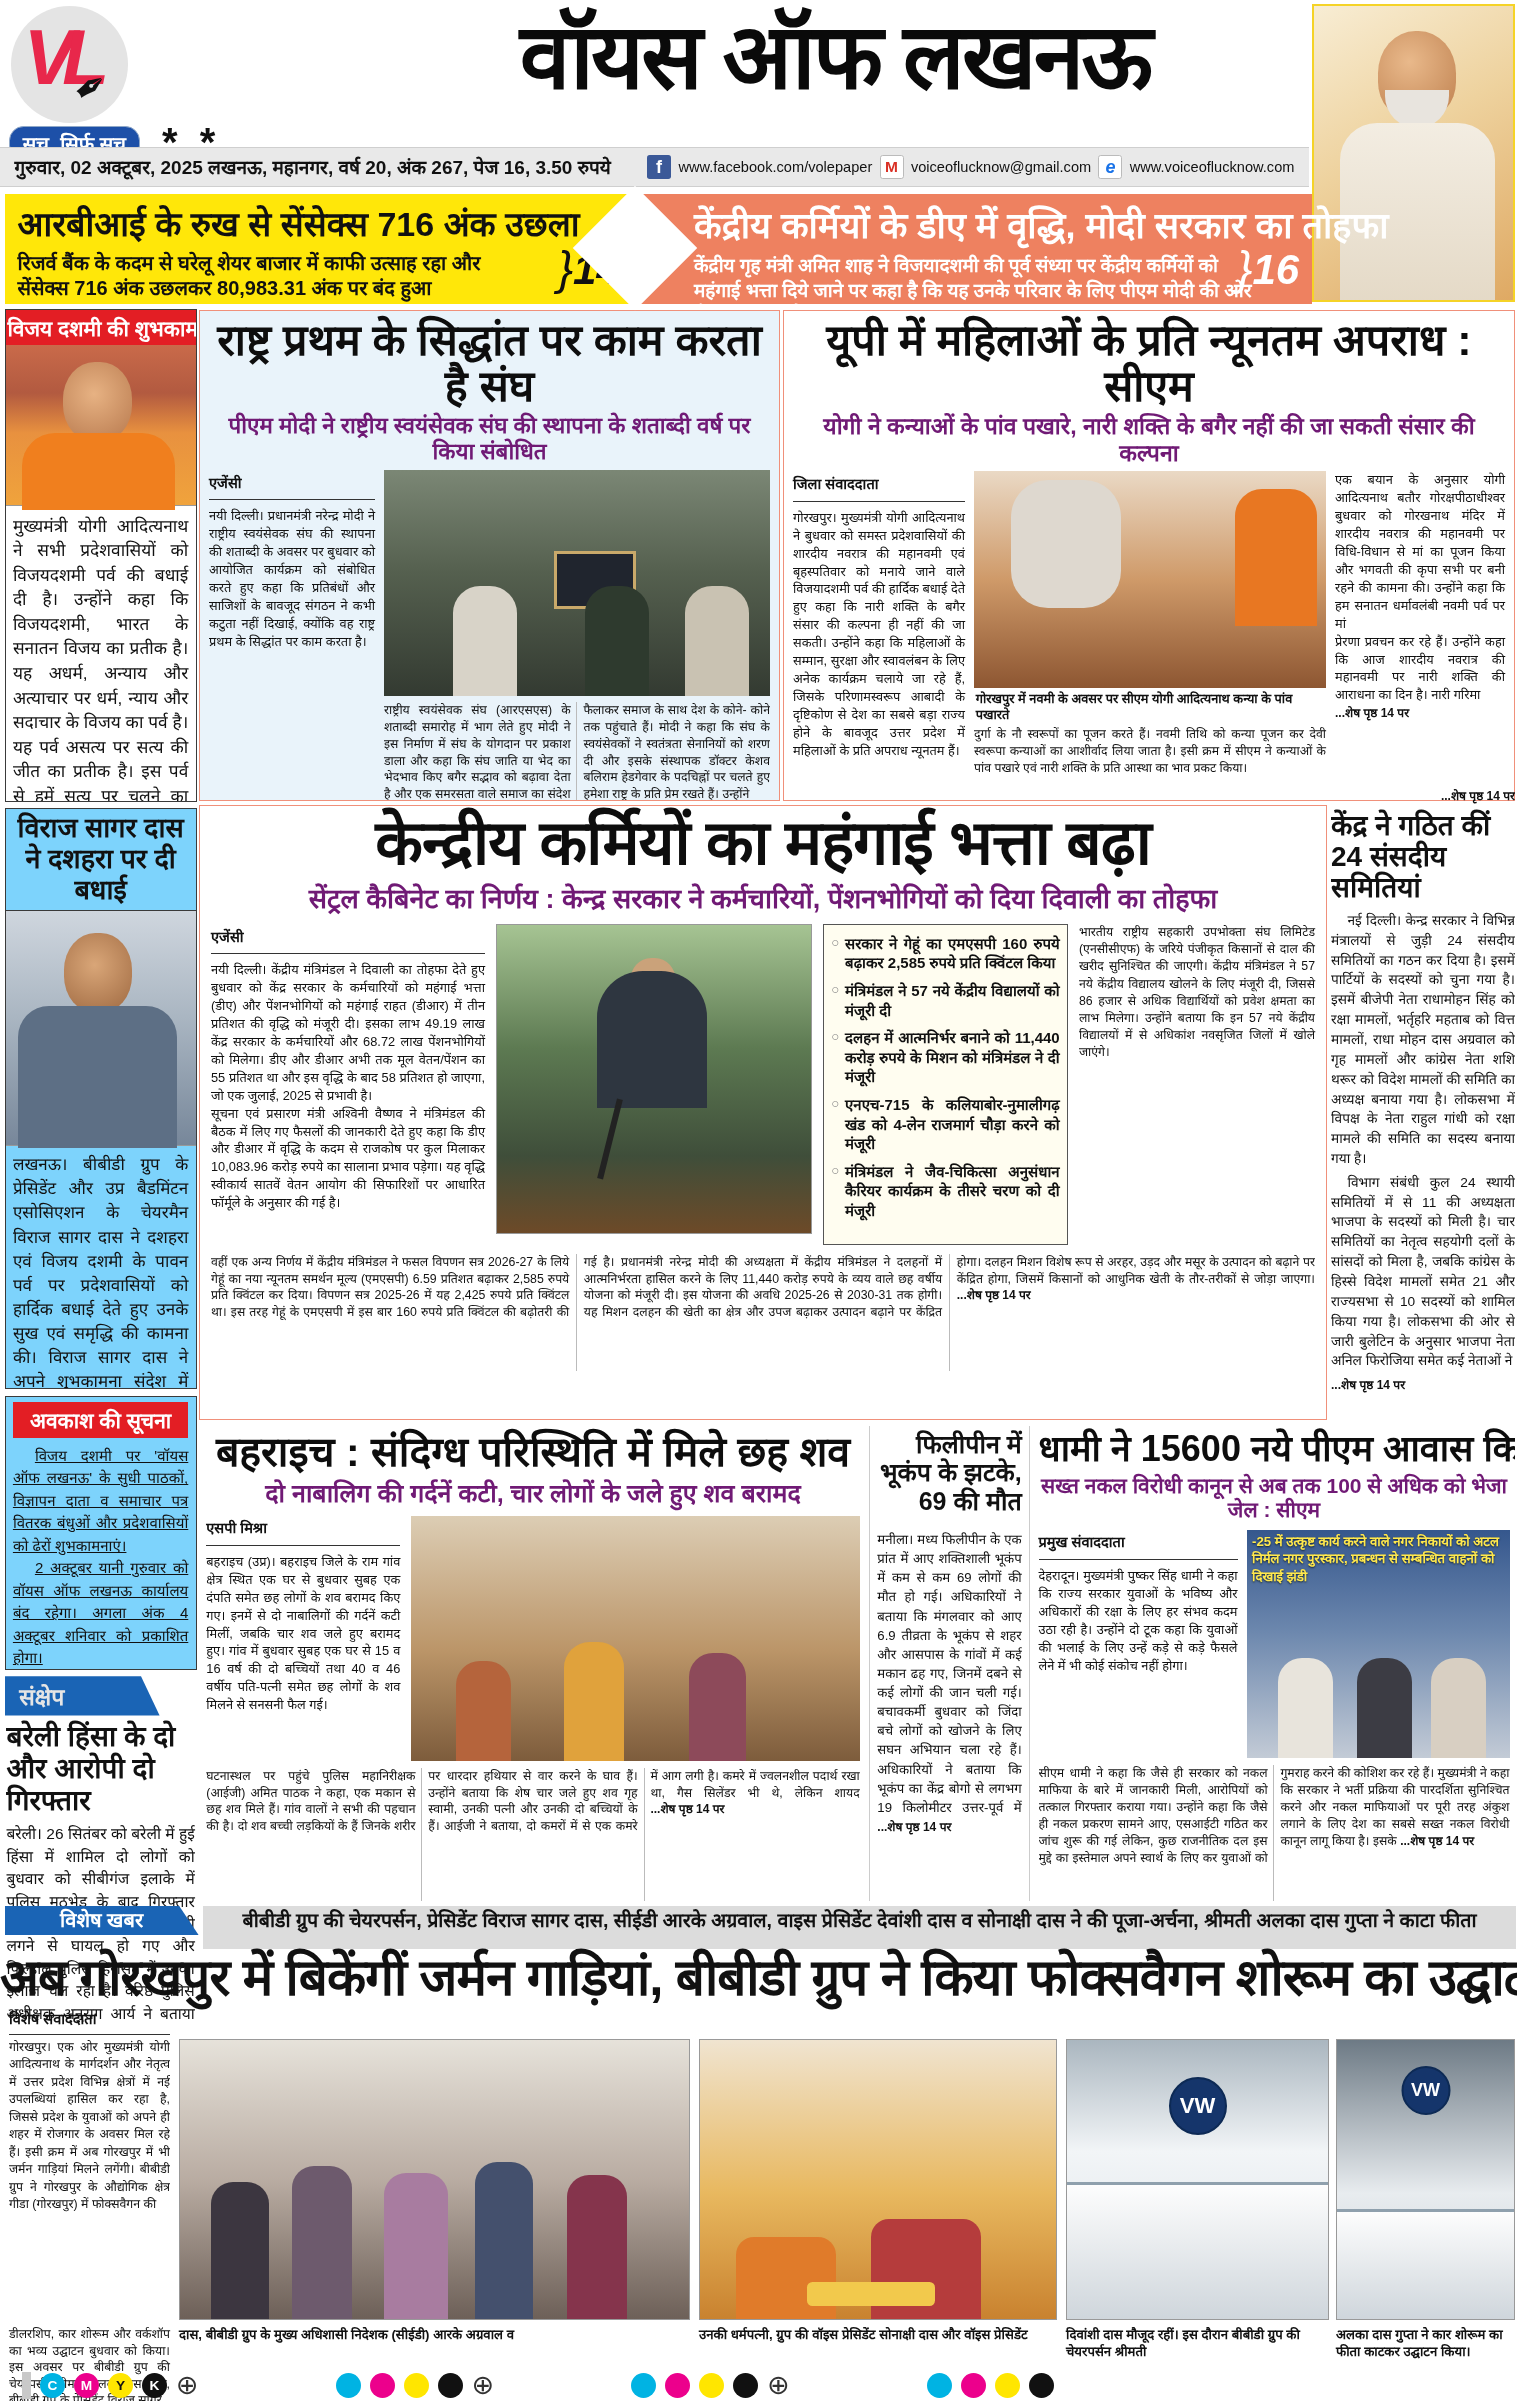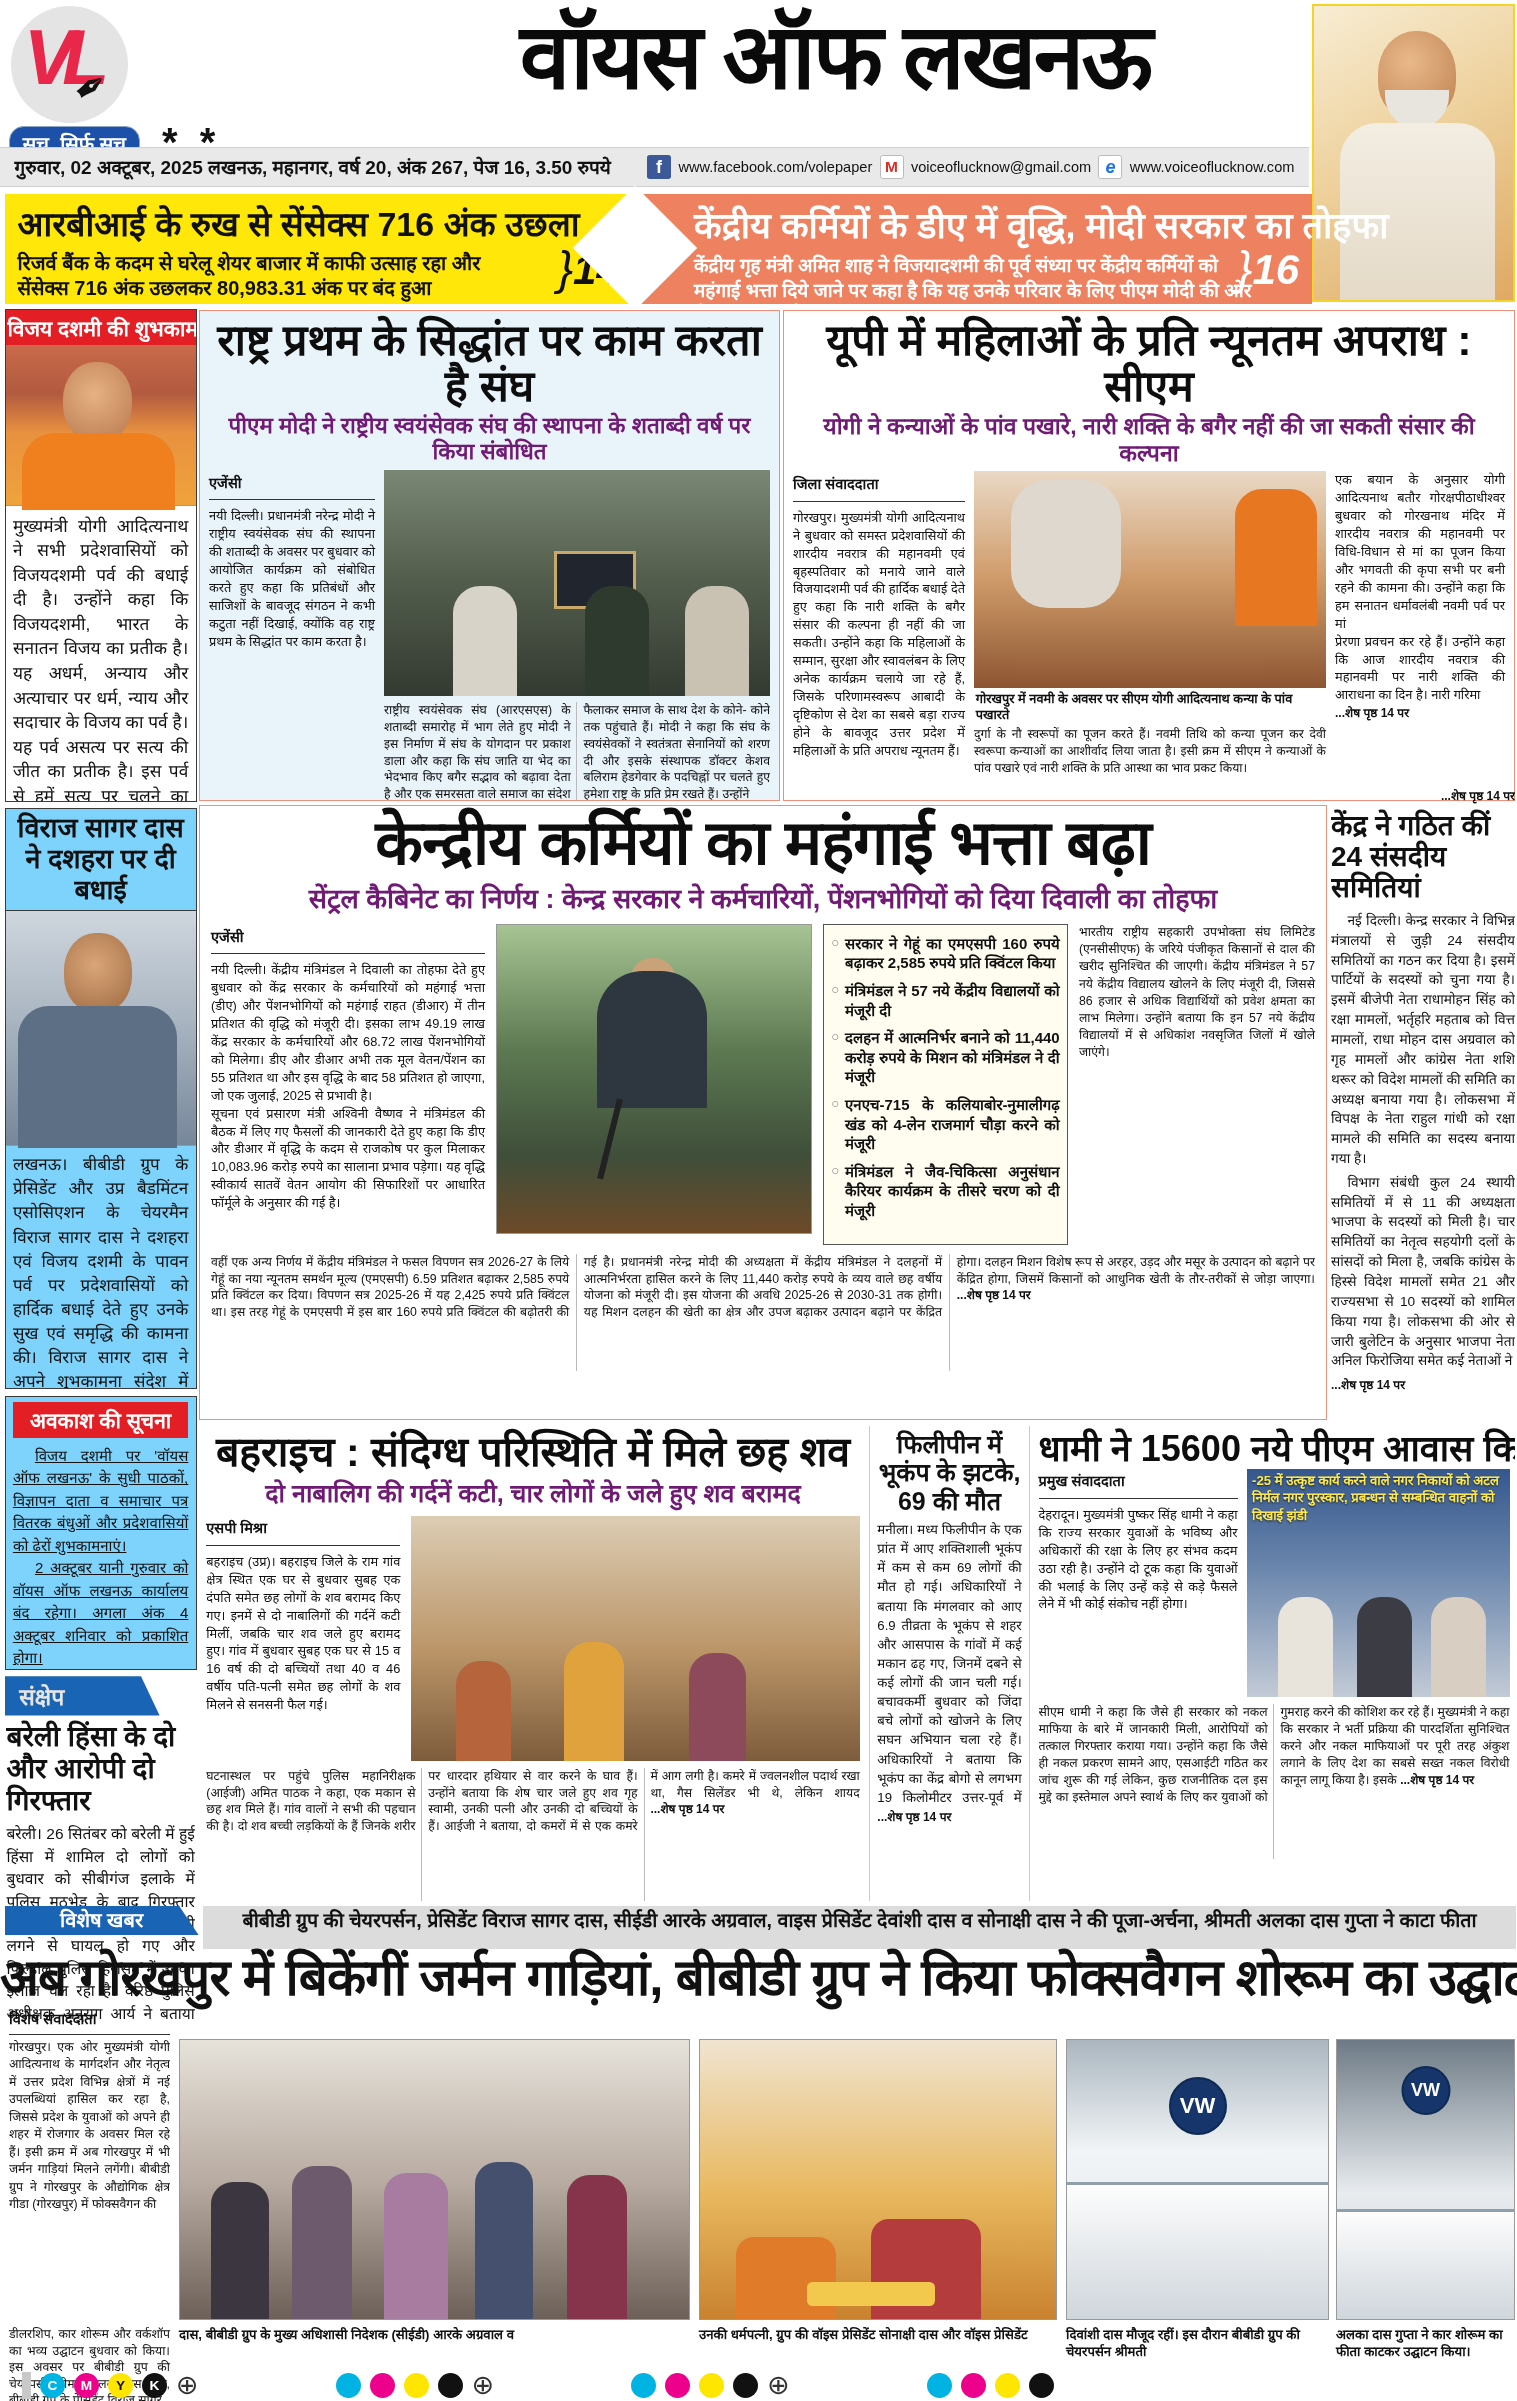"फिलीपीन में भूकंप के झटके," .phil h3 { margin-bottom: 4px -> 14px; text-align: center -> right }
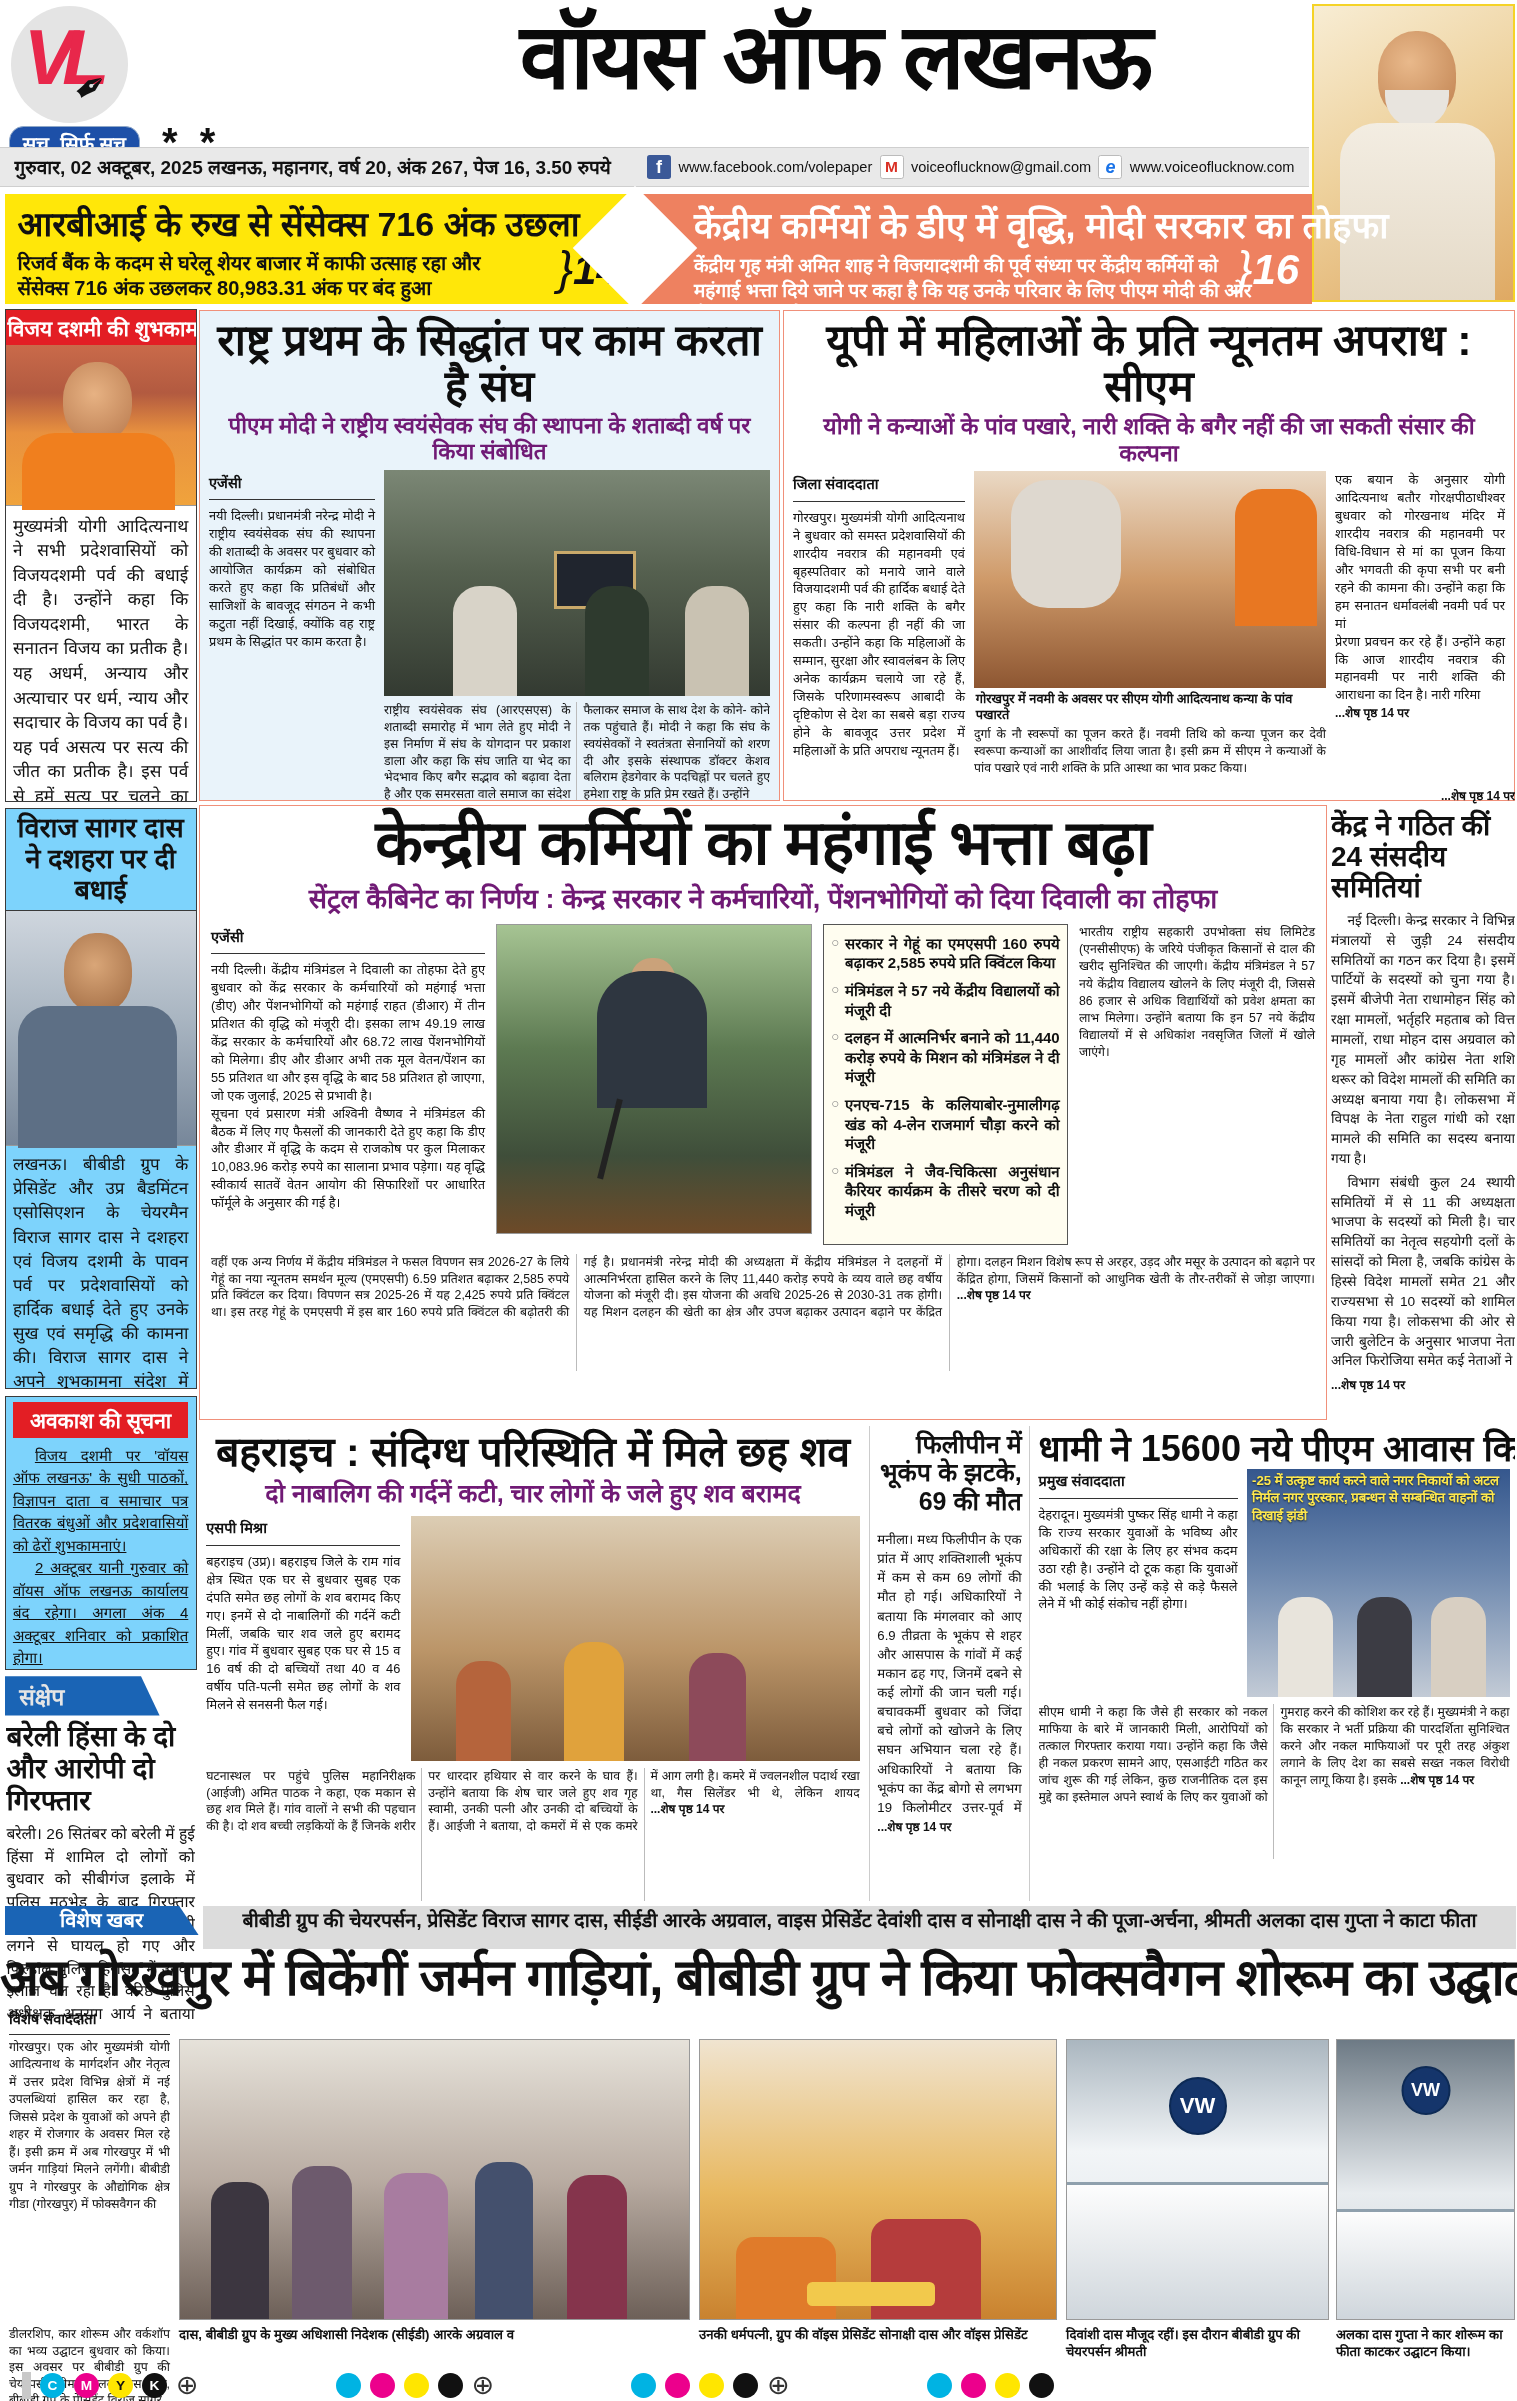"सख्त नकल विरोधी कानून से" div.a-h2 { html: none -> <div>सख्त नकल विरोधी कानून से अब तक 100 से अधिक को भेजा जेल : सीएम</div> }
